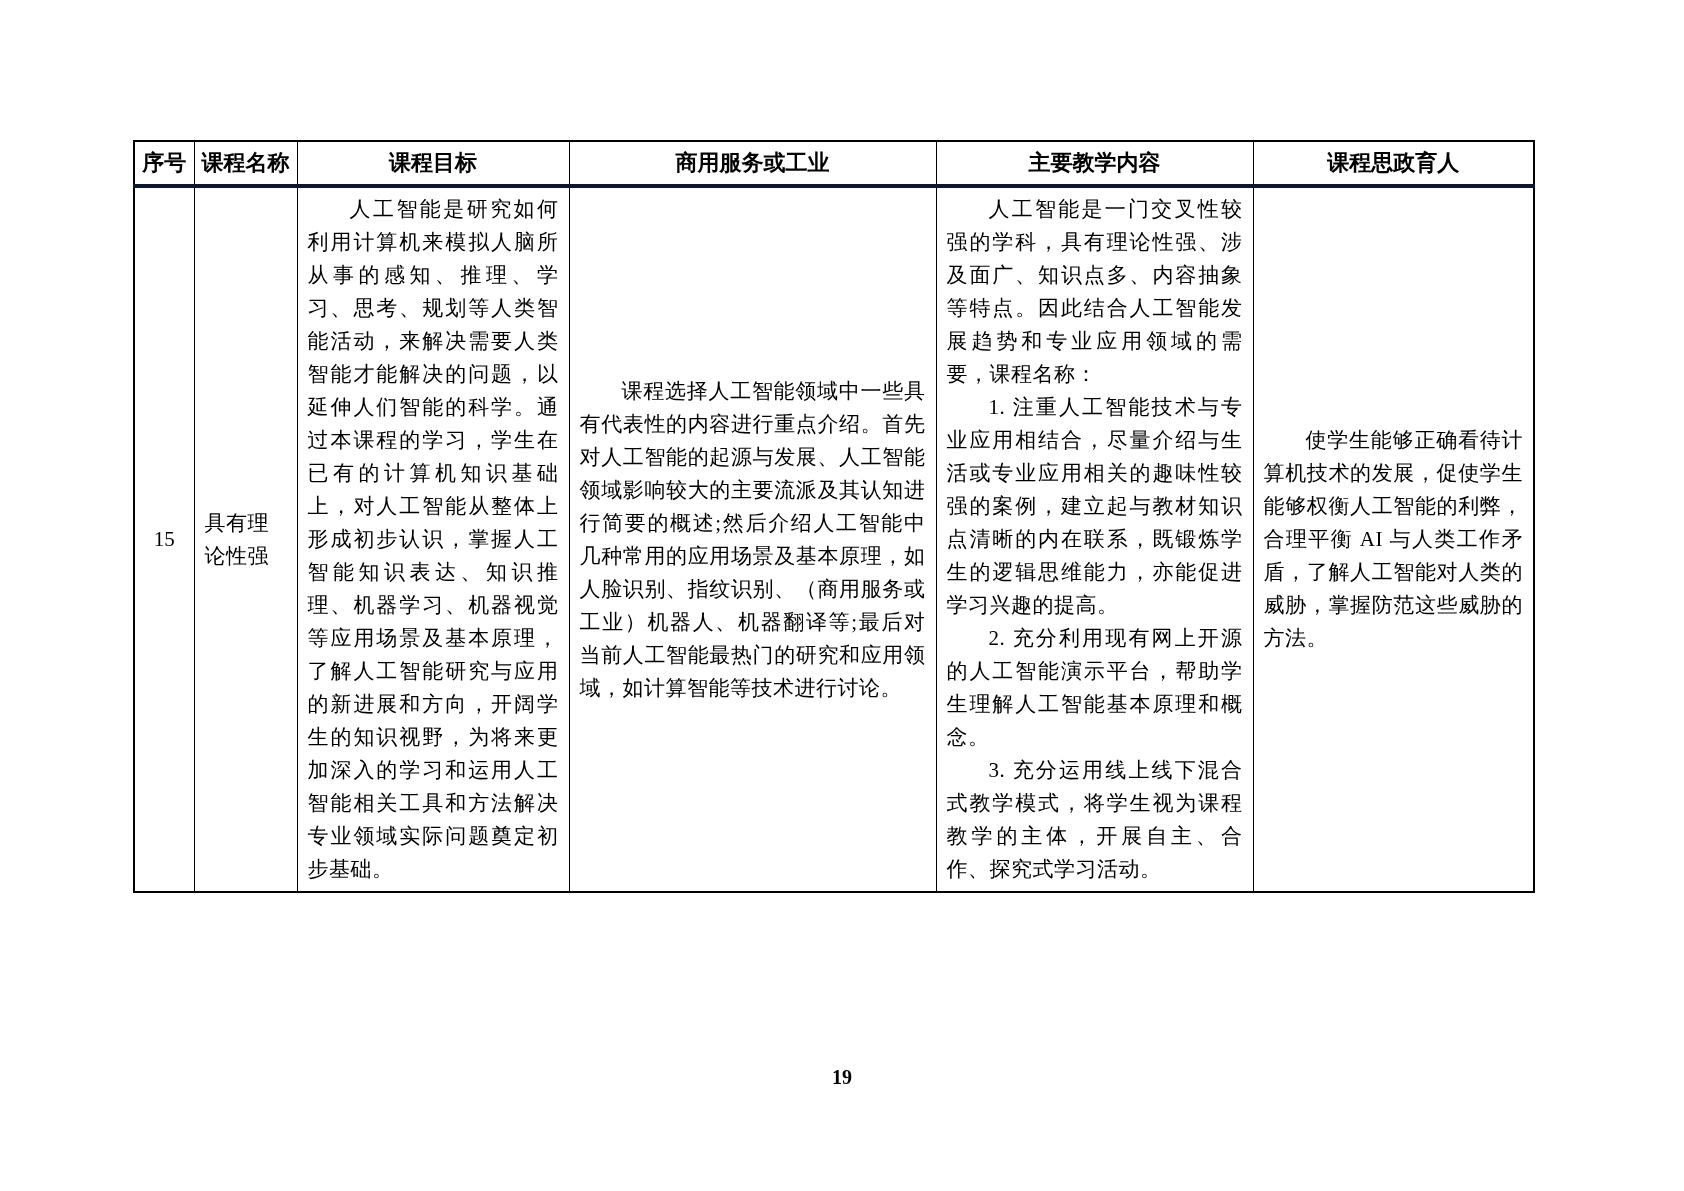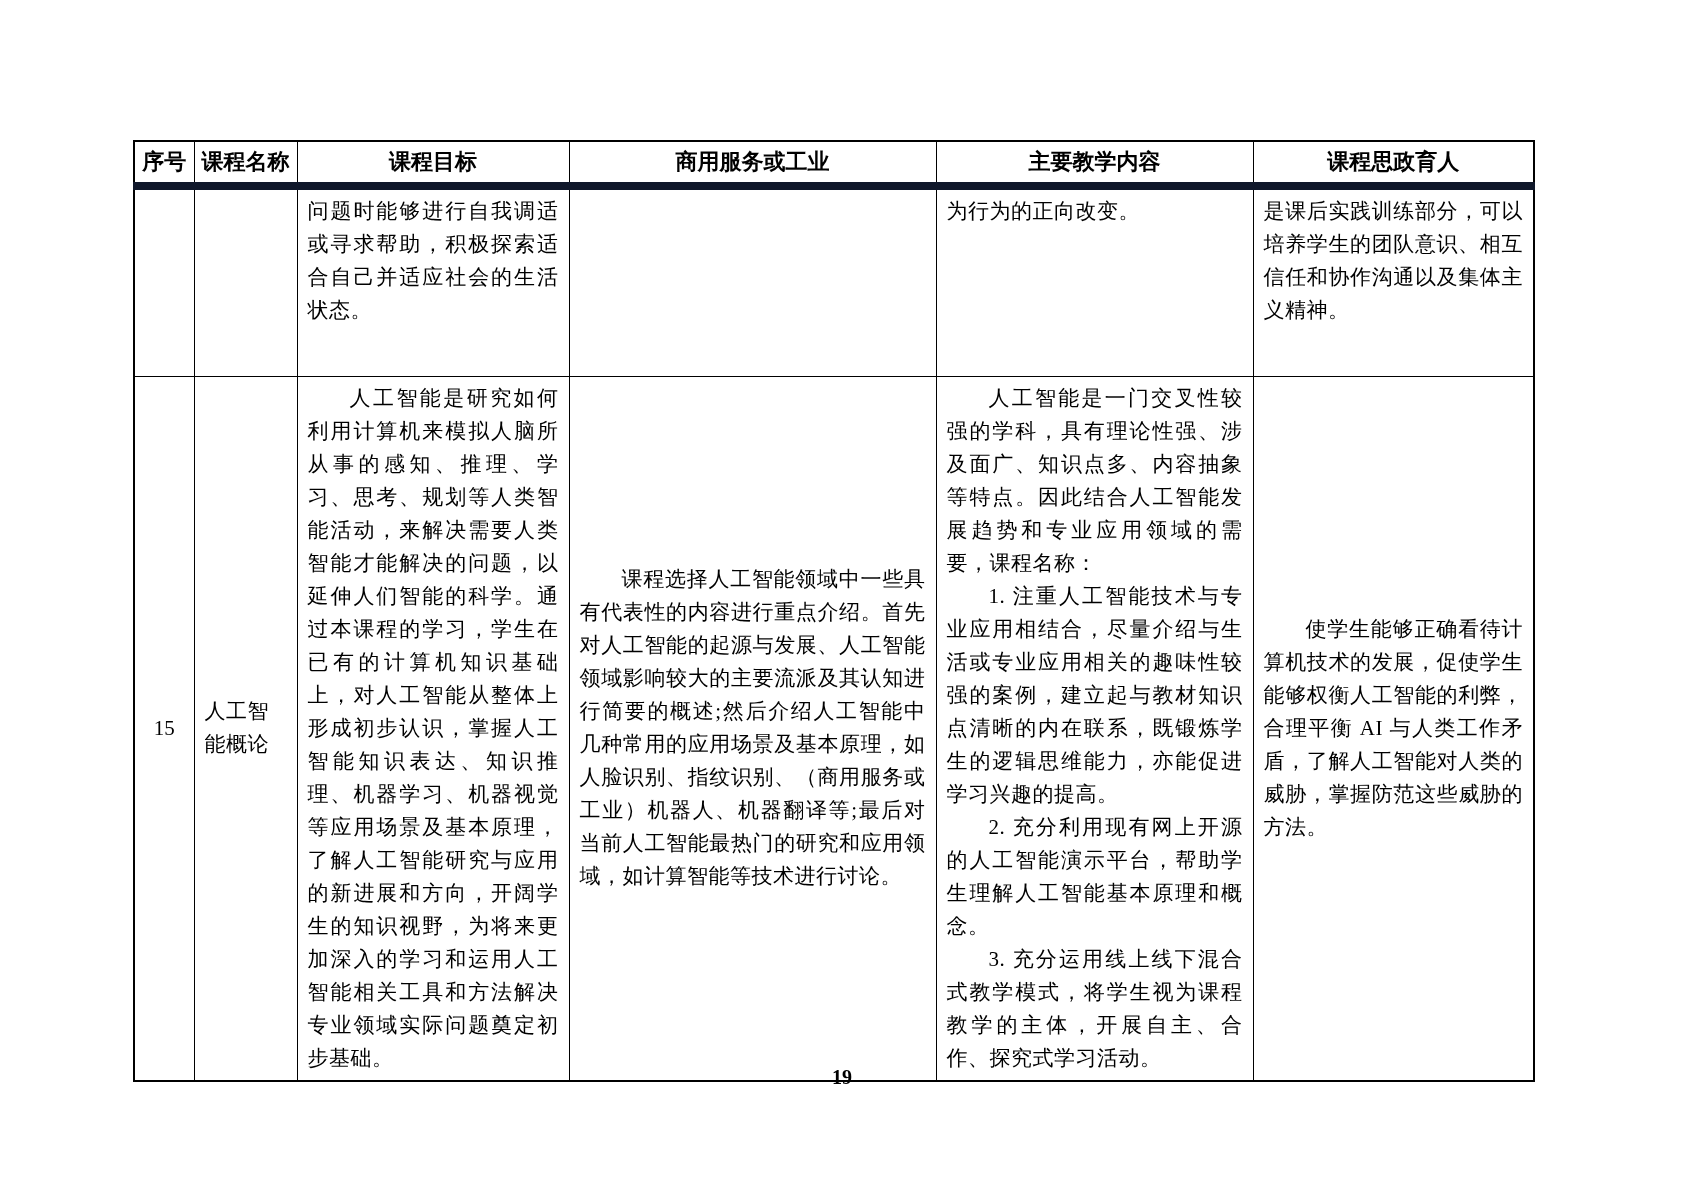"序号" thead th { border-bottom: 8px solid #0f172a -> 4px solid #0f172a }
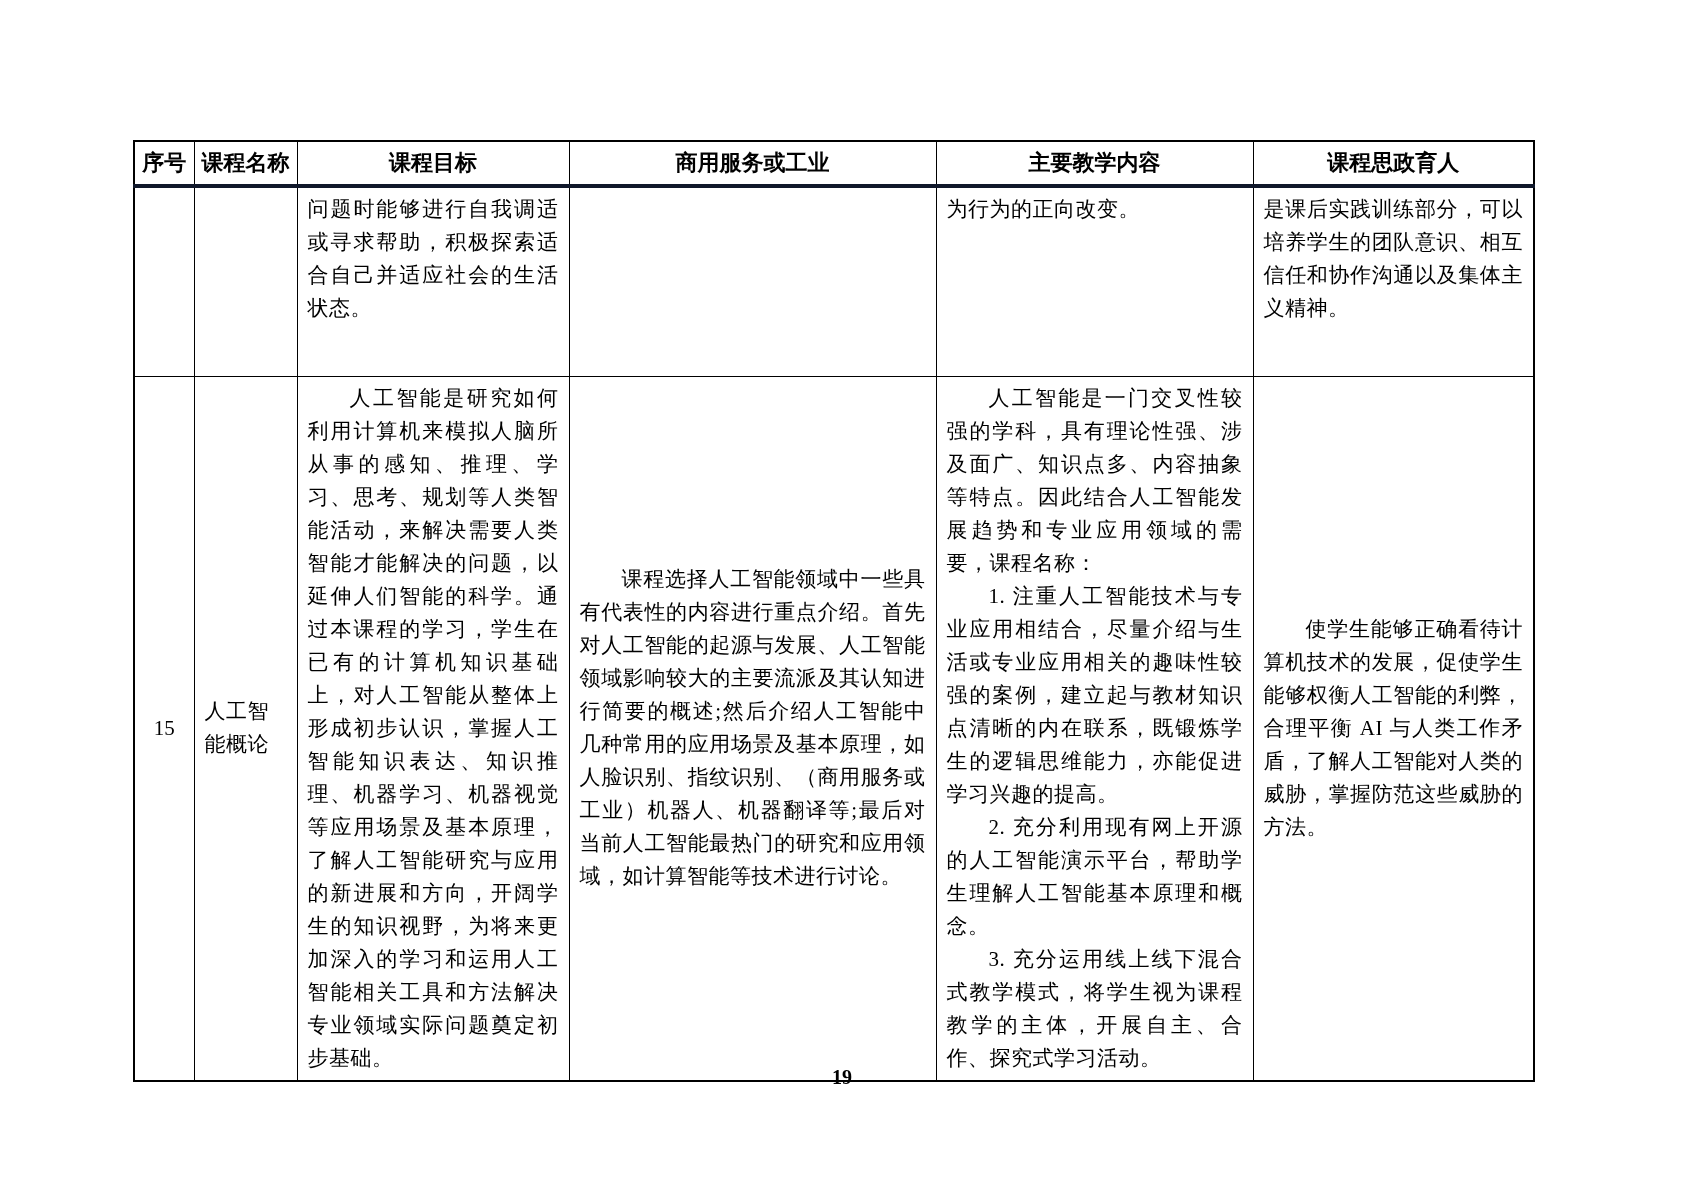"问题时能够进行自我调适或寻求帮助，积极探索适合自己并适应社会的生活状态。" tr.row-cont { html: <tr> <td></td> <td></td> <td> <p>问题时能够进行自我调适或寻求帮助，积极探索适合自己并适应社会的生活状态。</p> </td> <td></td> <td> <p>为行为的正向改变。</p> </td> <td> <p>是课后实践训练部分，可以培养学生的团队意识、相互信任和协作沟通以及集体主义精神。</p> </td> </tr> -> none }
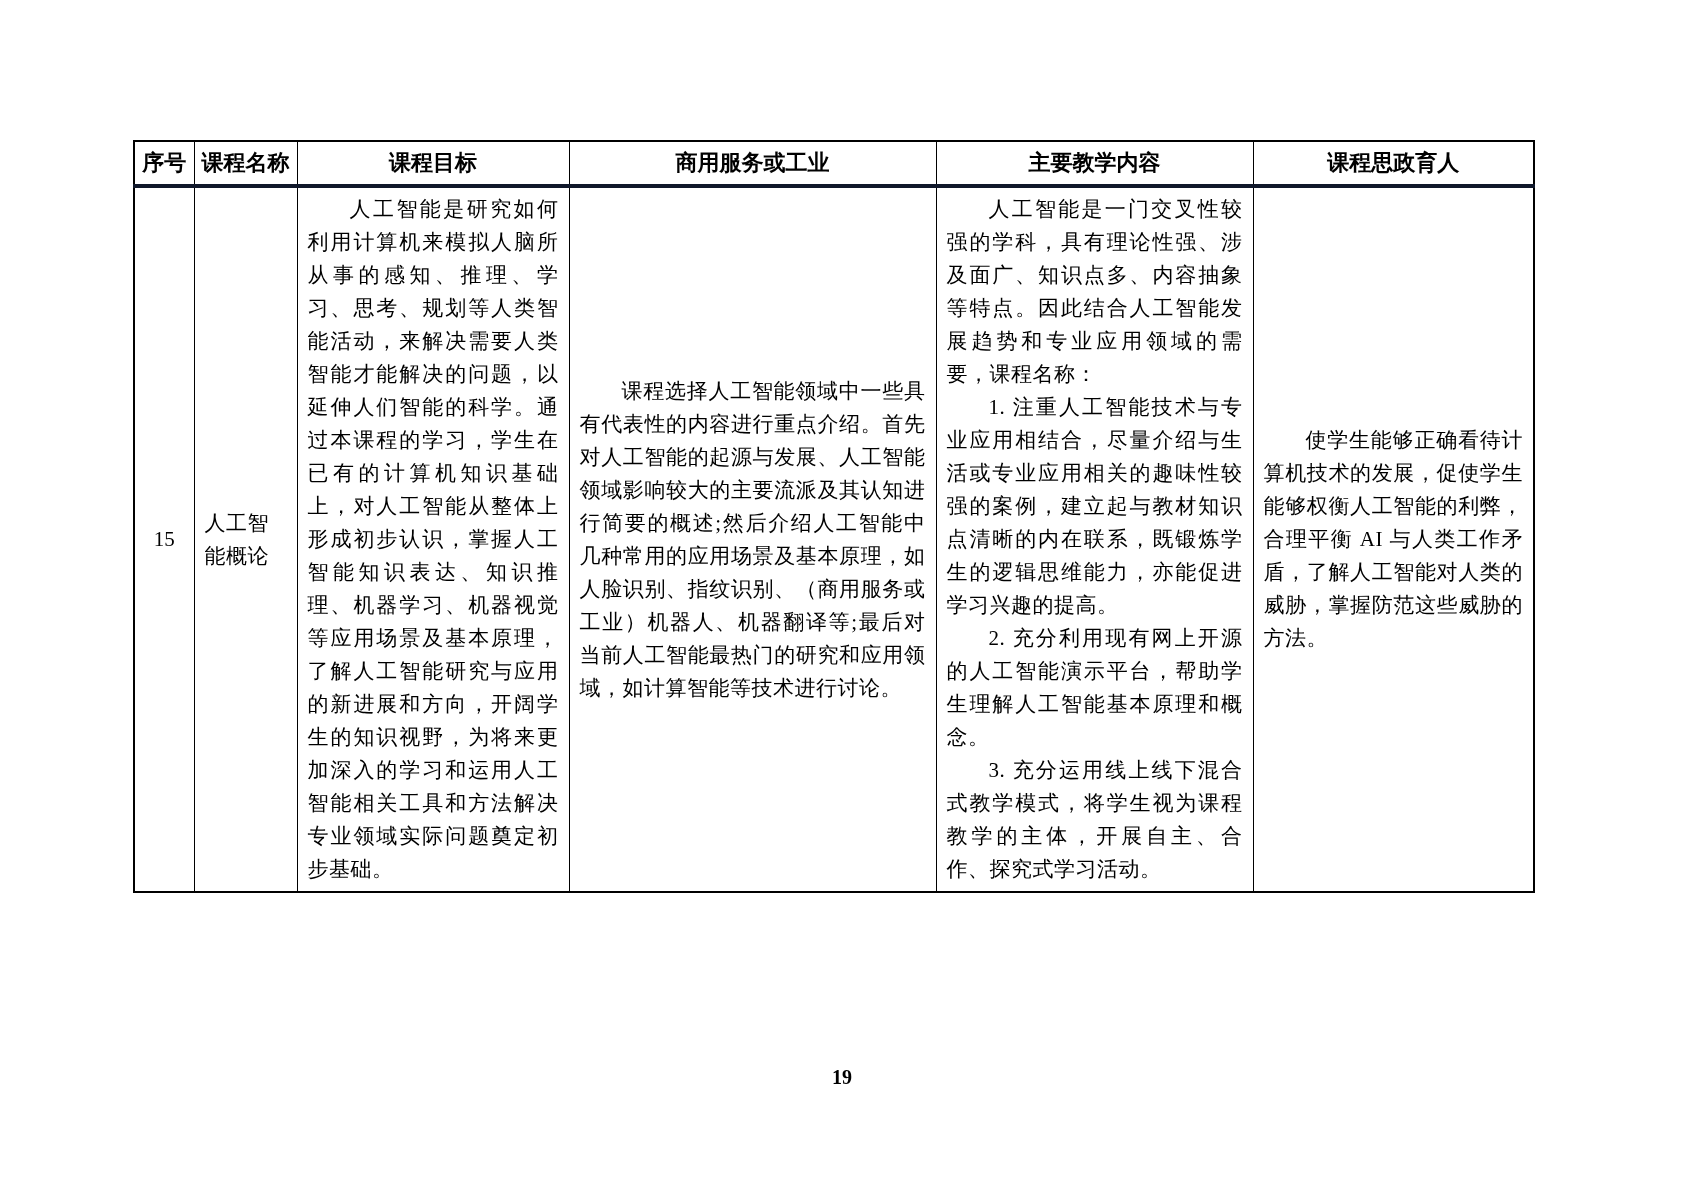"人工智能概论" td.c-name { text: 人工智能概论 -> 具有理论性强 }
